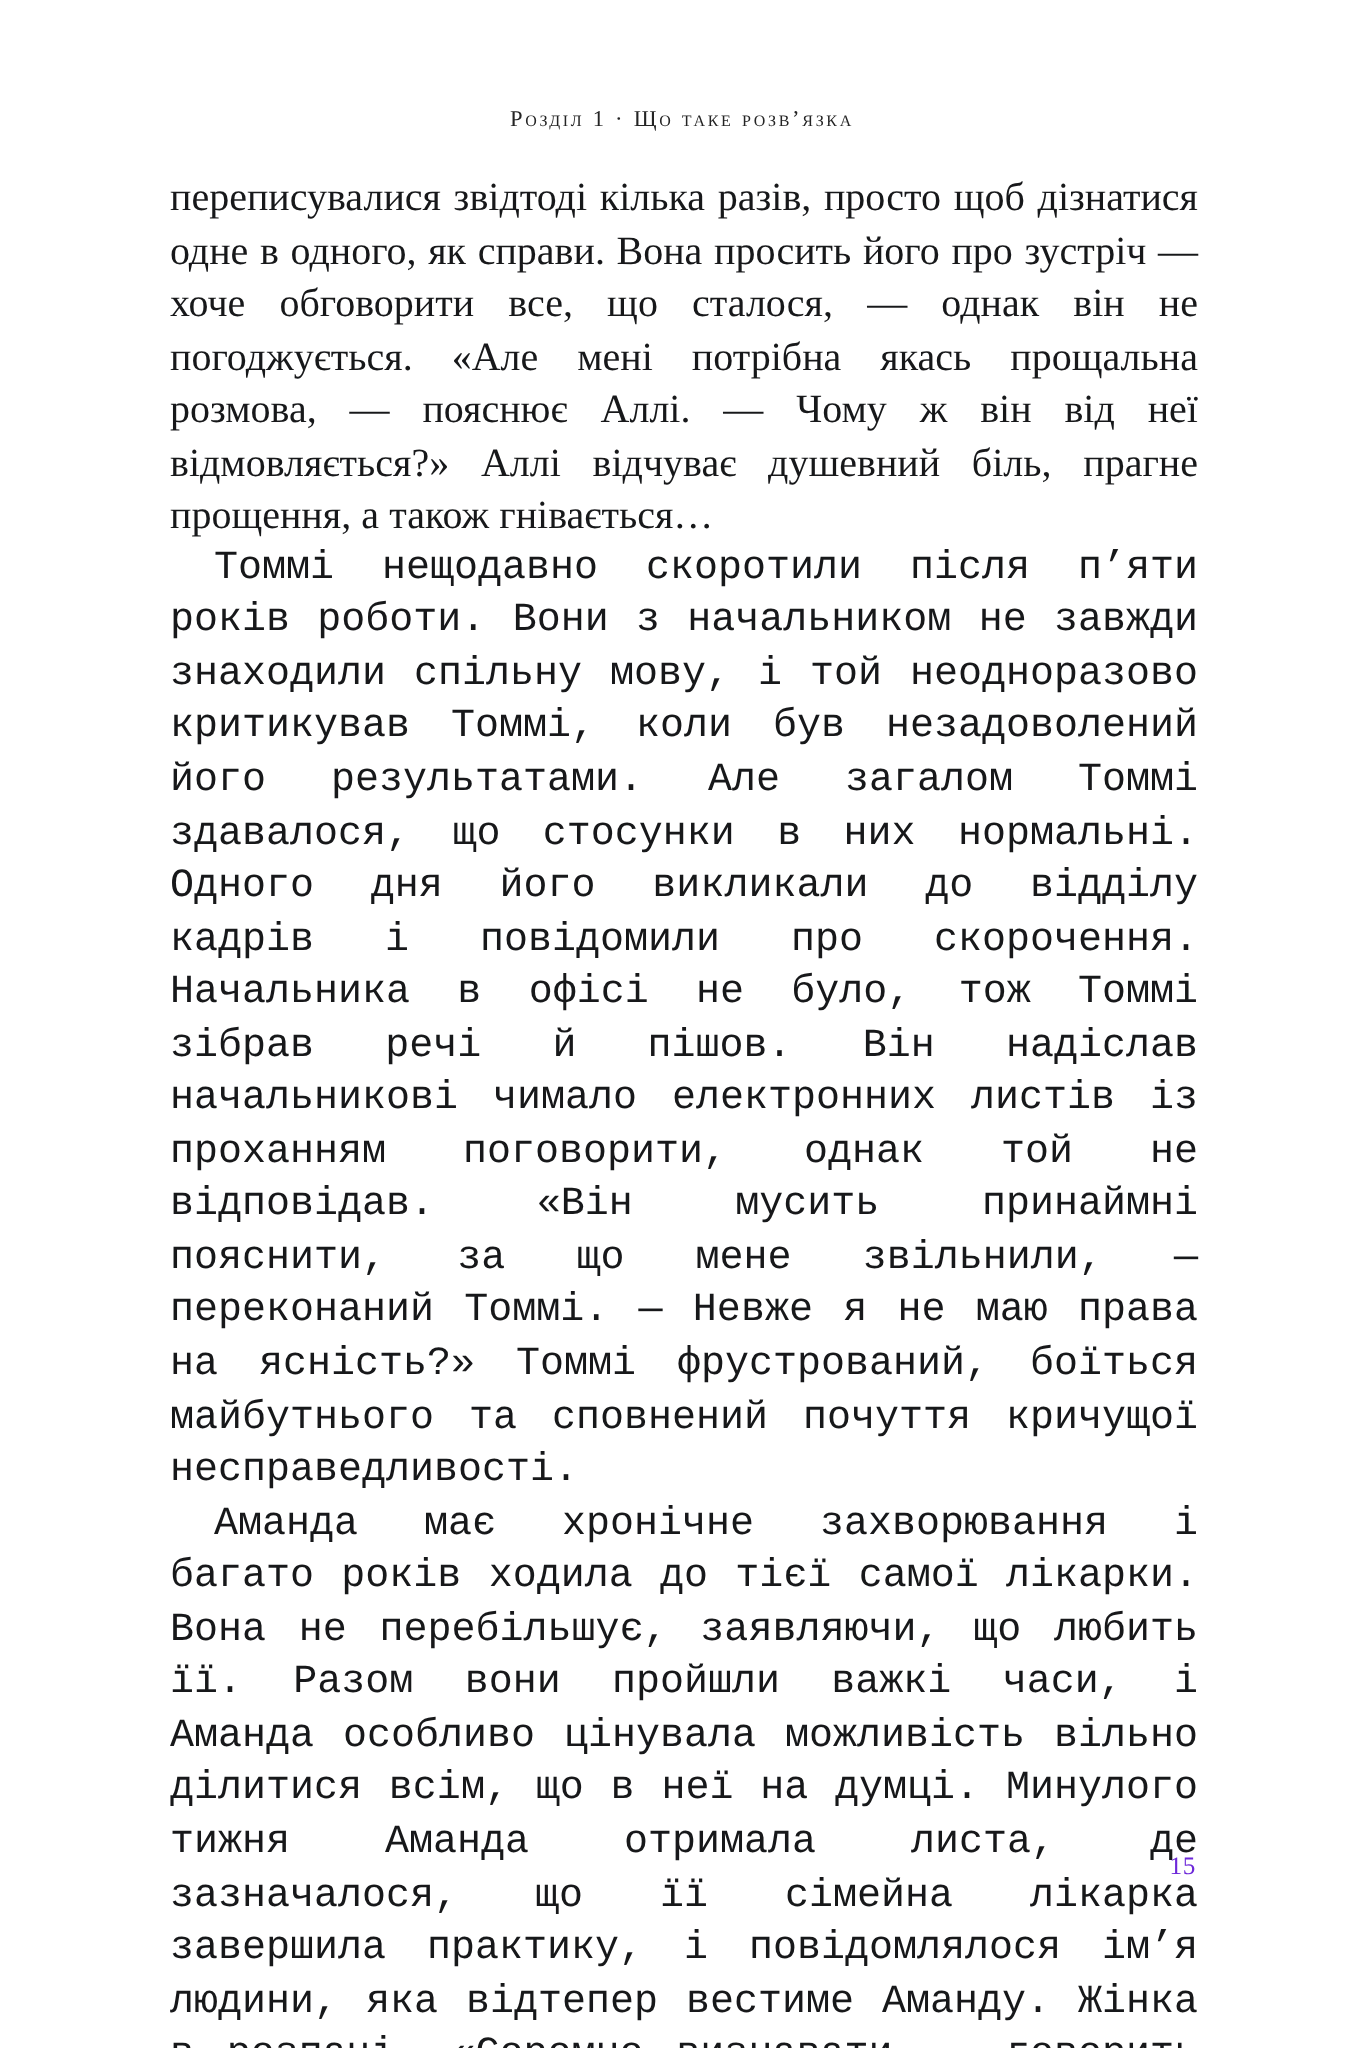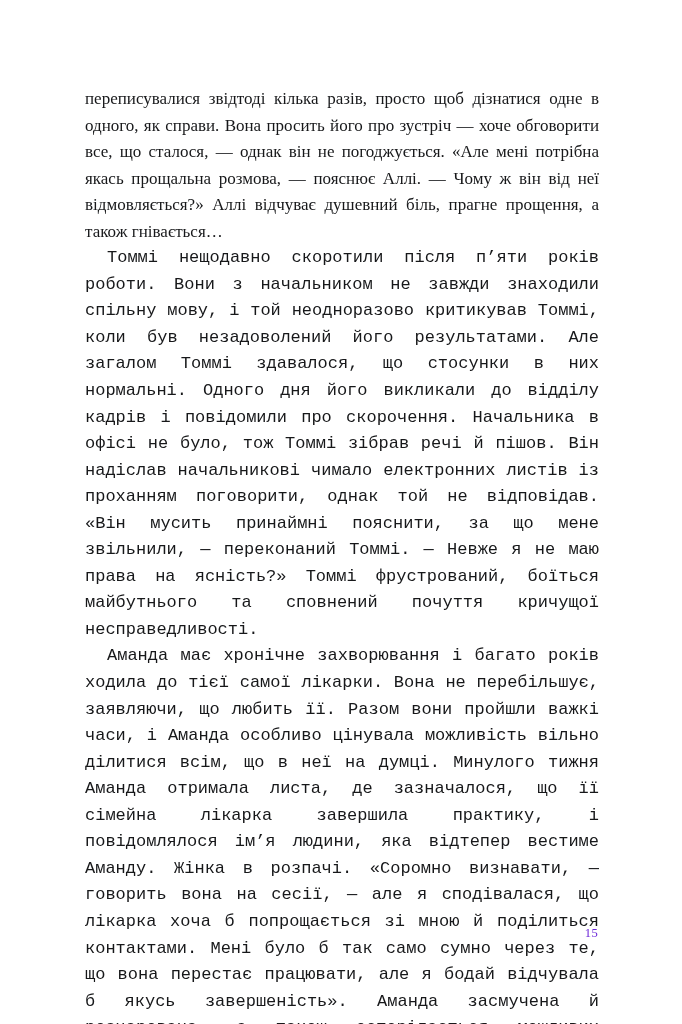"Розділ 1 · Що таке" div.running-head { html: none -> <div> <span>Розділ 1 · Що таке розв’язка</span> </div> }
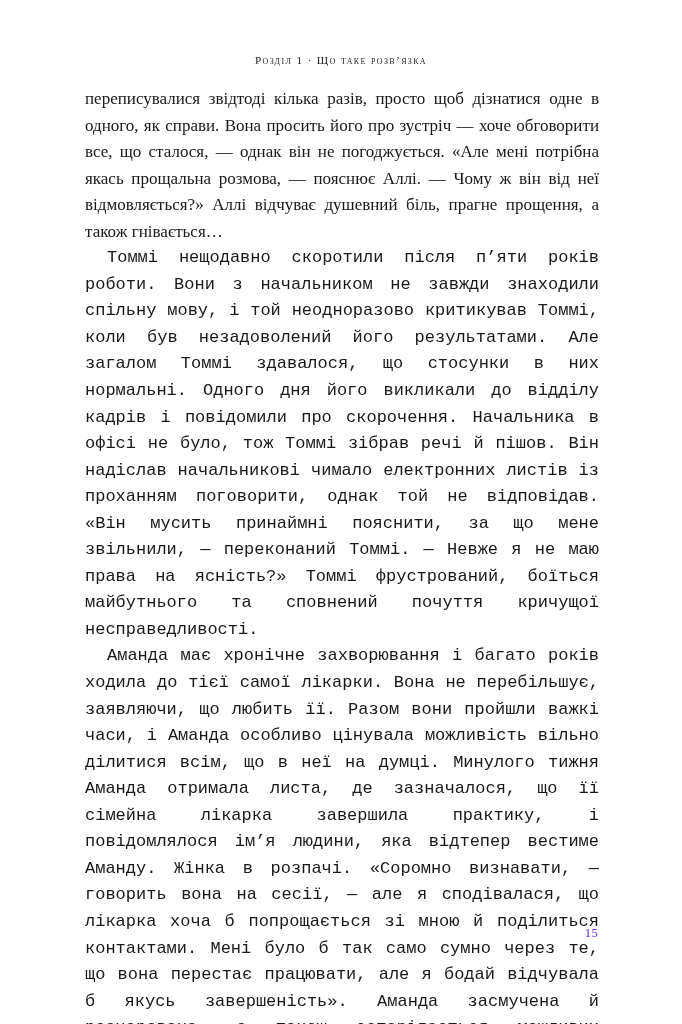"переписувалися звідтоді кілька разів," .textblock p { font-size: 17px -> 20px }
